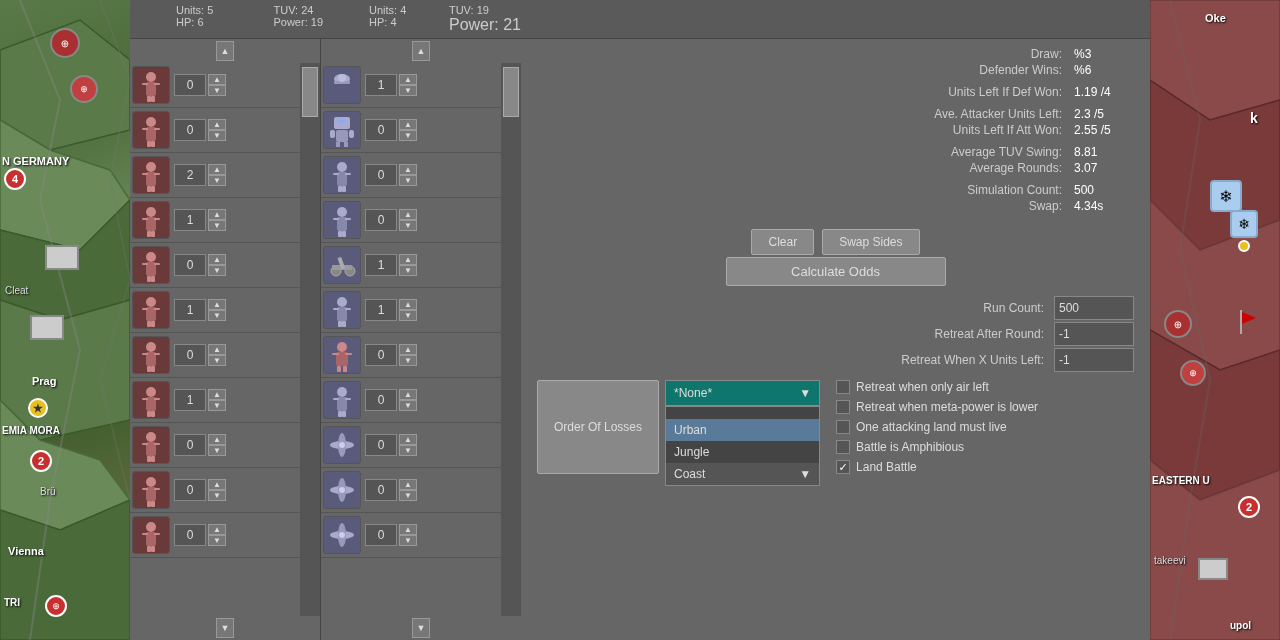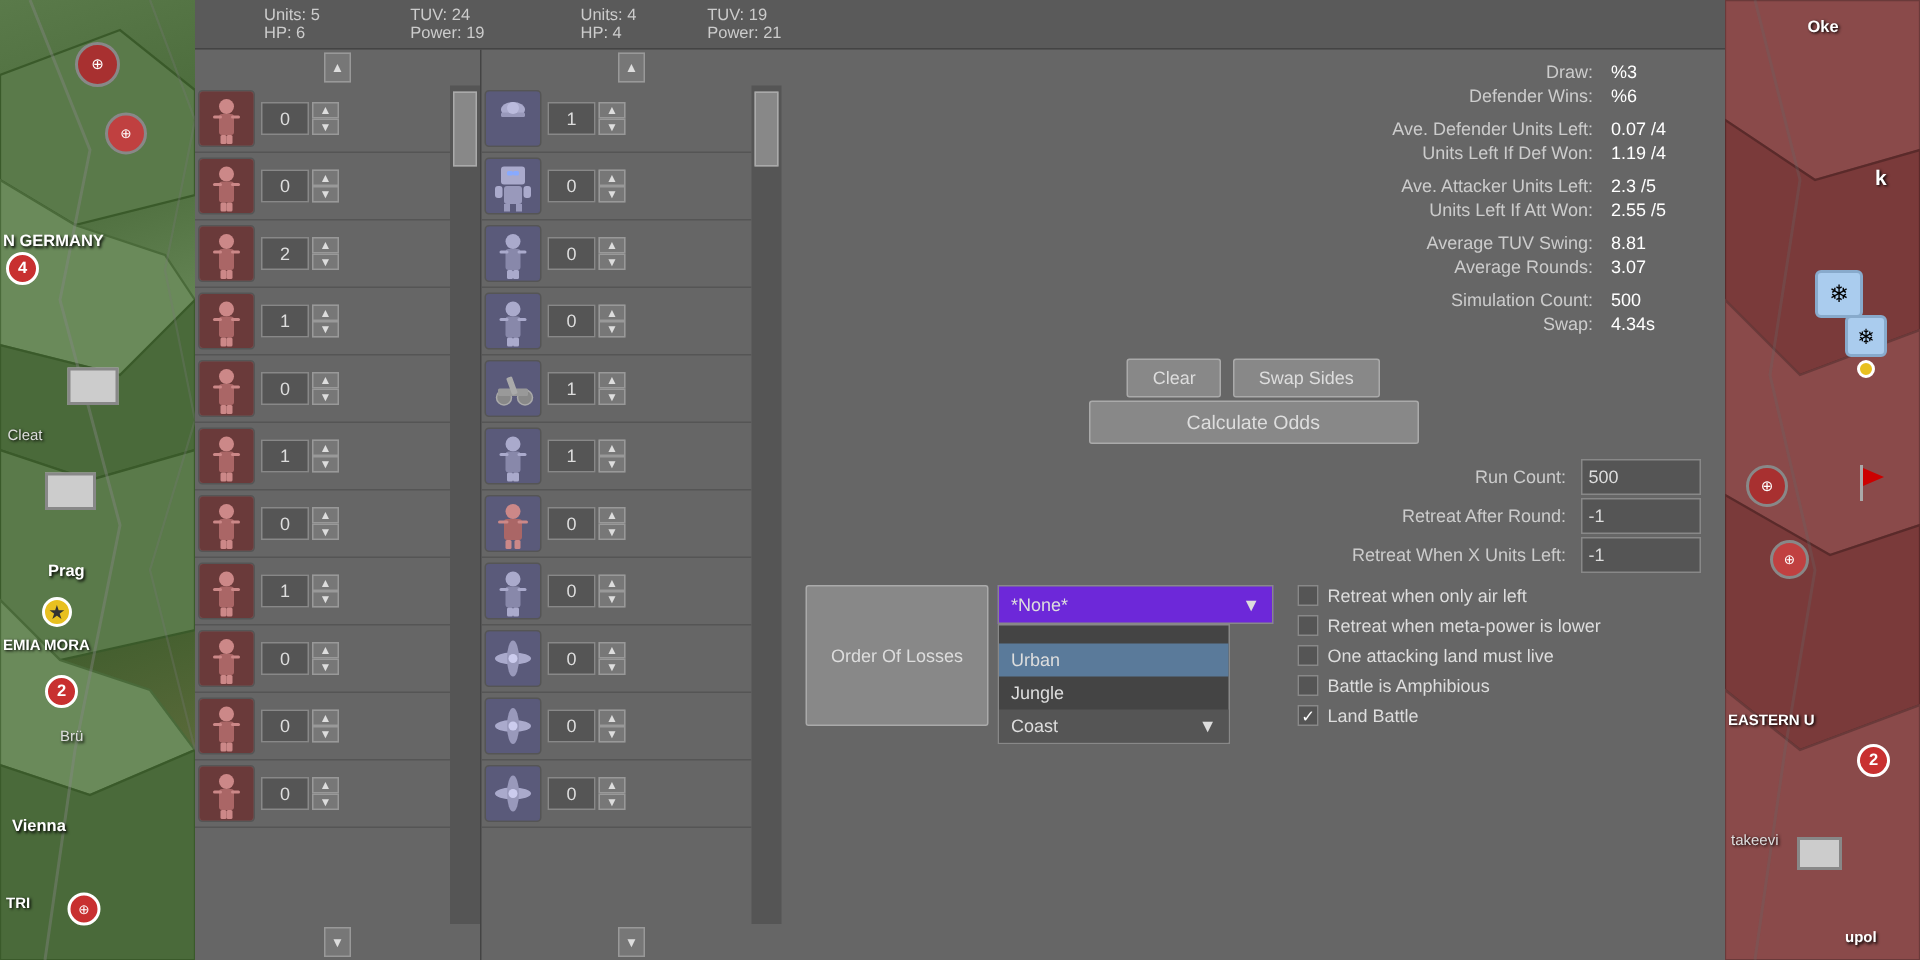"Units: 4" div { margin-left: 56px -> 38px }
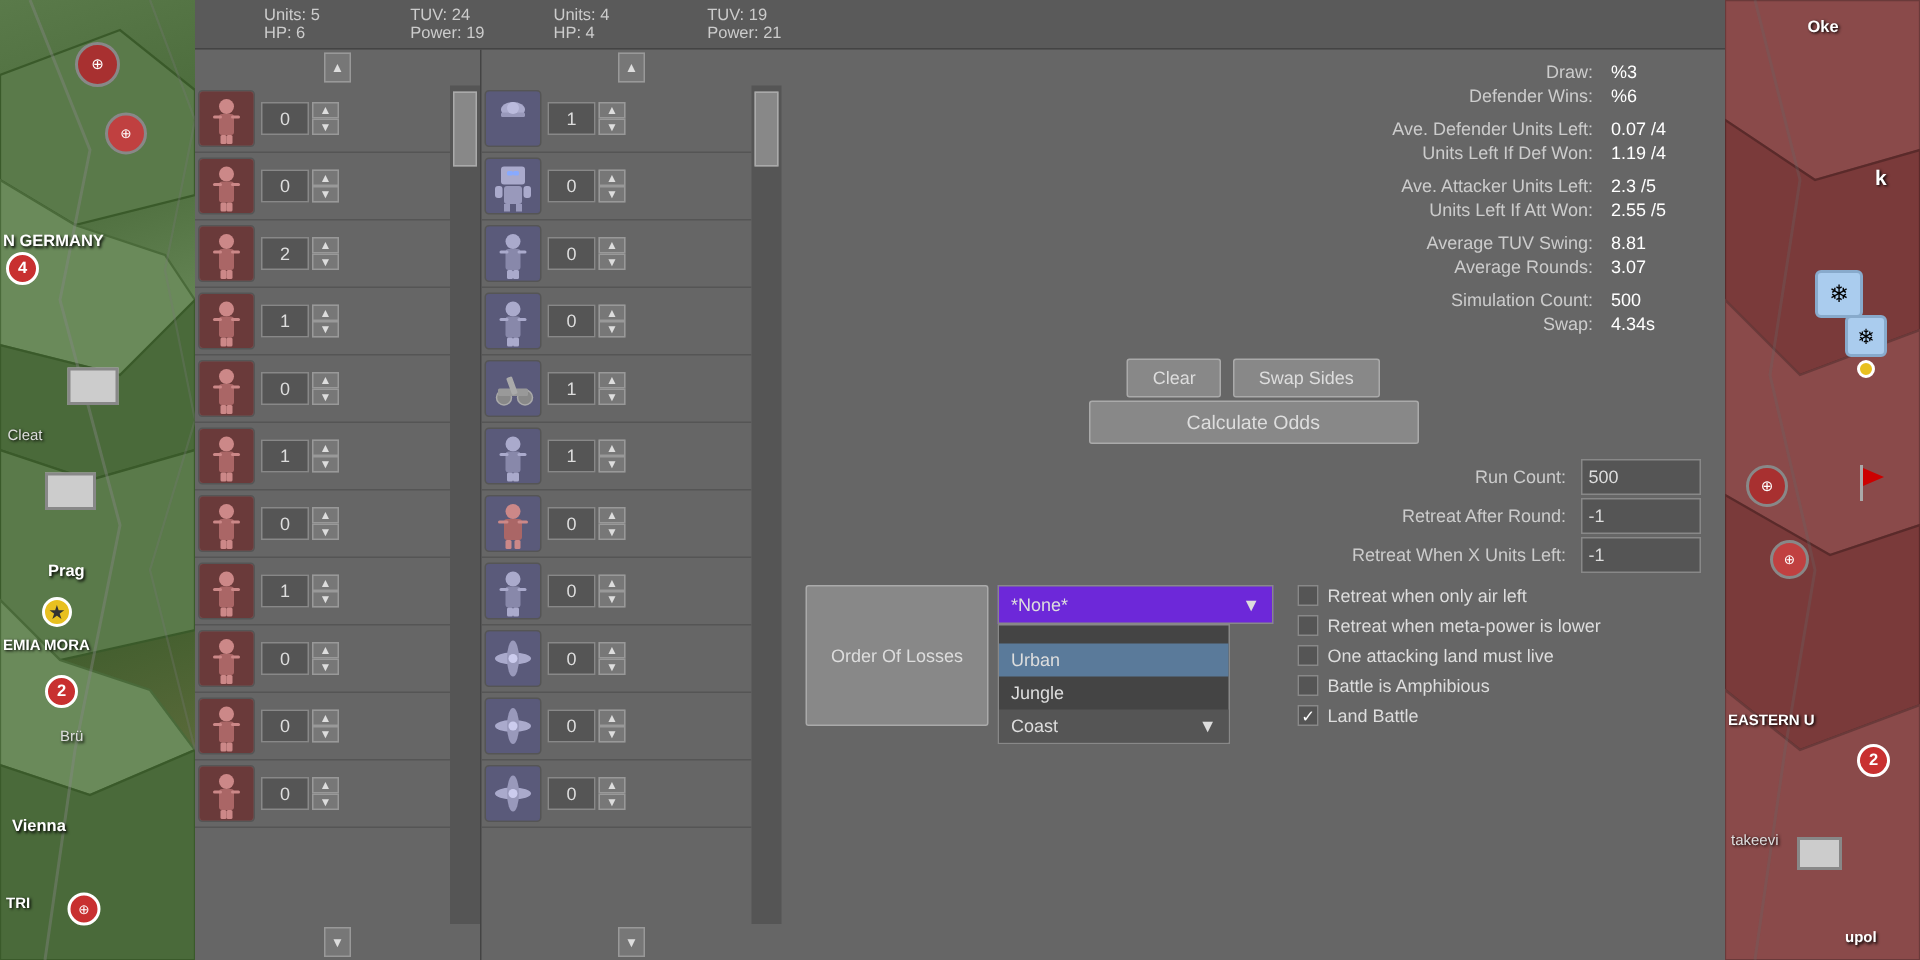"Power: 21" span { font-size: 11px -> 16px }
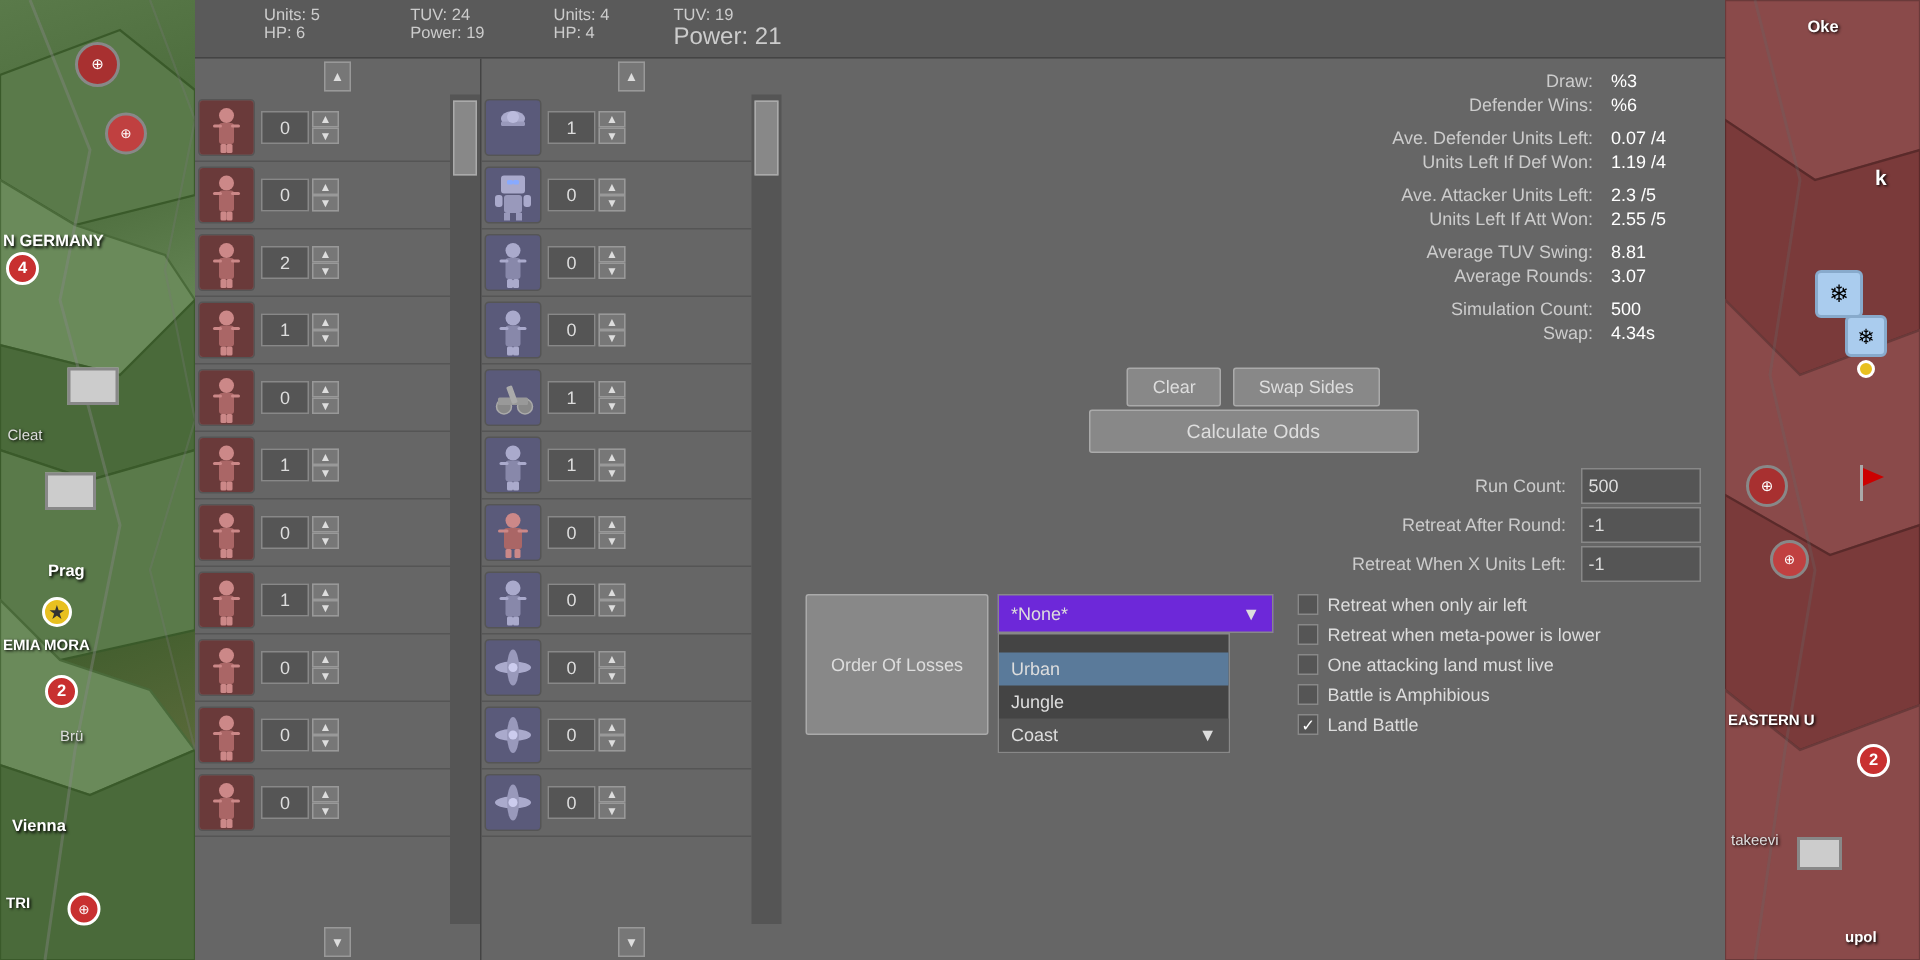"Ave. Defender Units Left:" div { html: <div> <span>Ave. Defender Units Left:</span> <span>0.07 /4</span> </div> -> none }
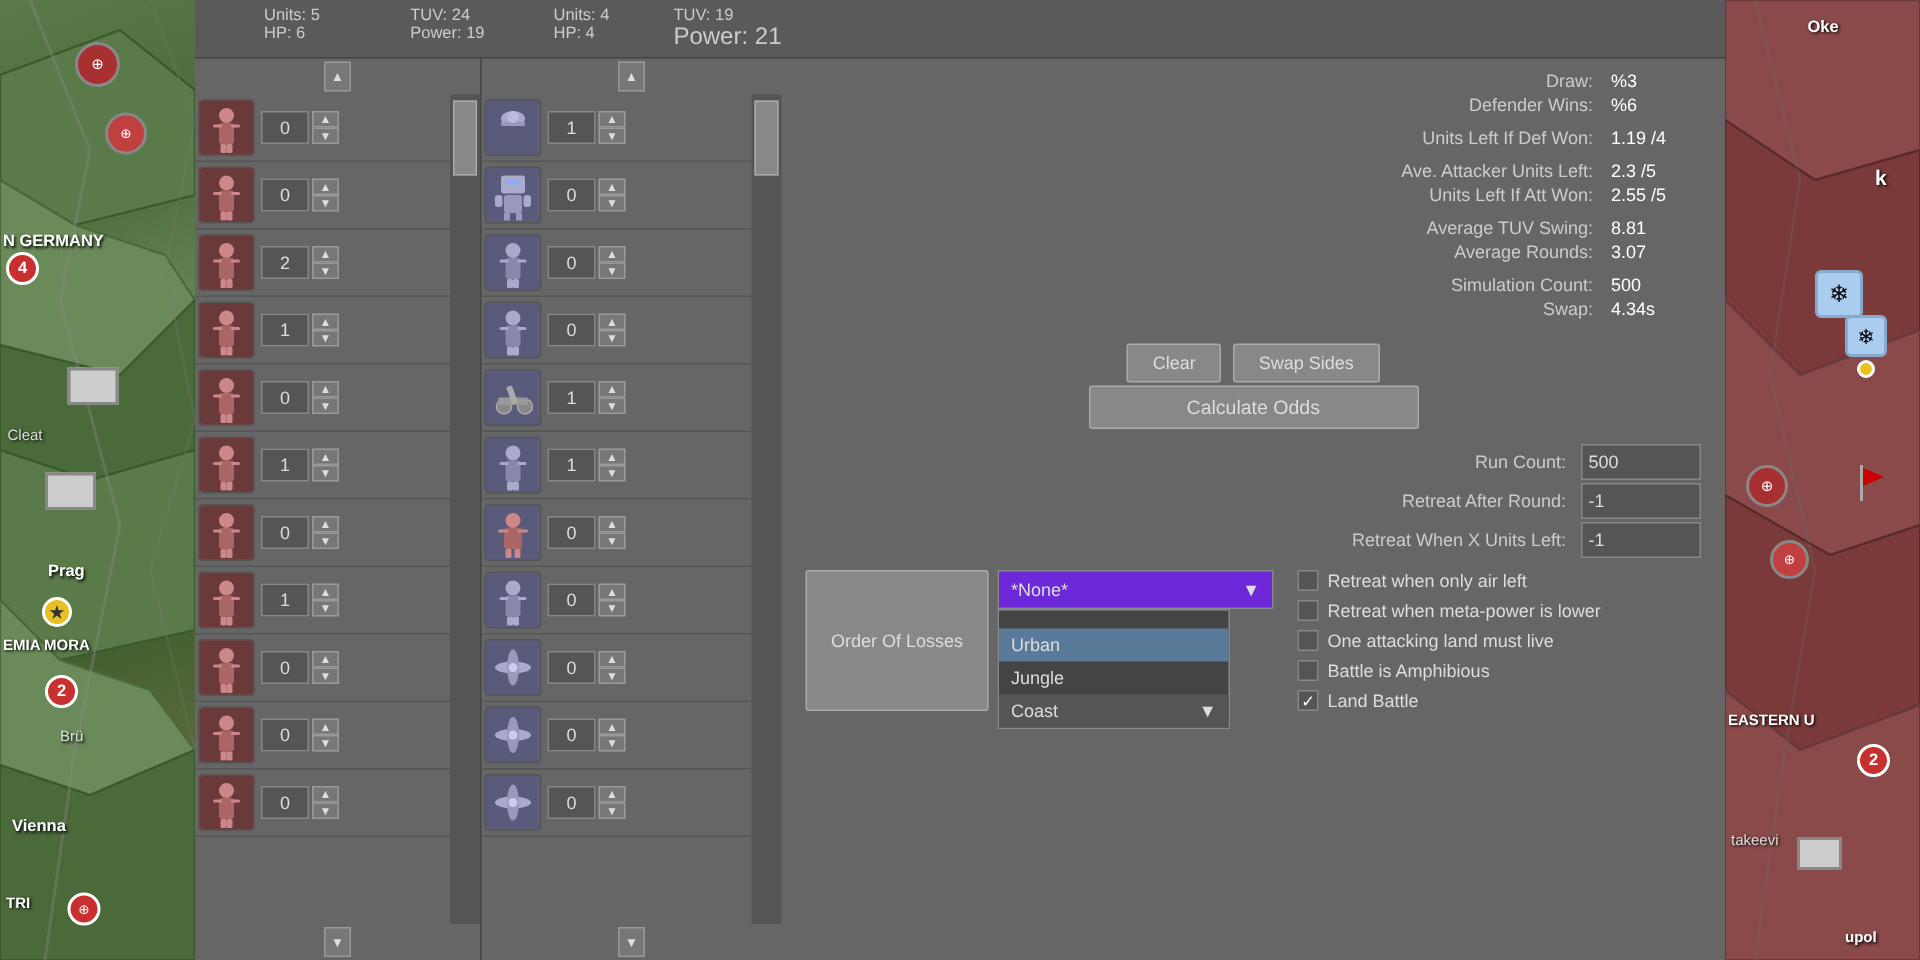"*None*" div { background: #6d28d9 -> #0f766e; width: 184px -> 155px }
